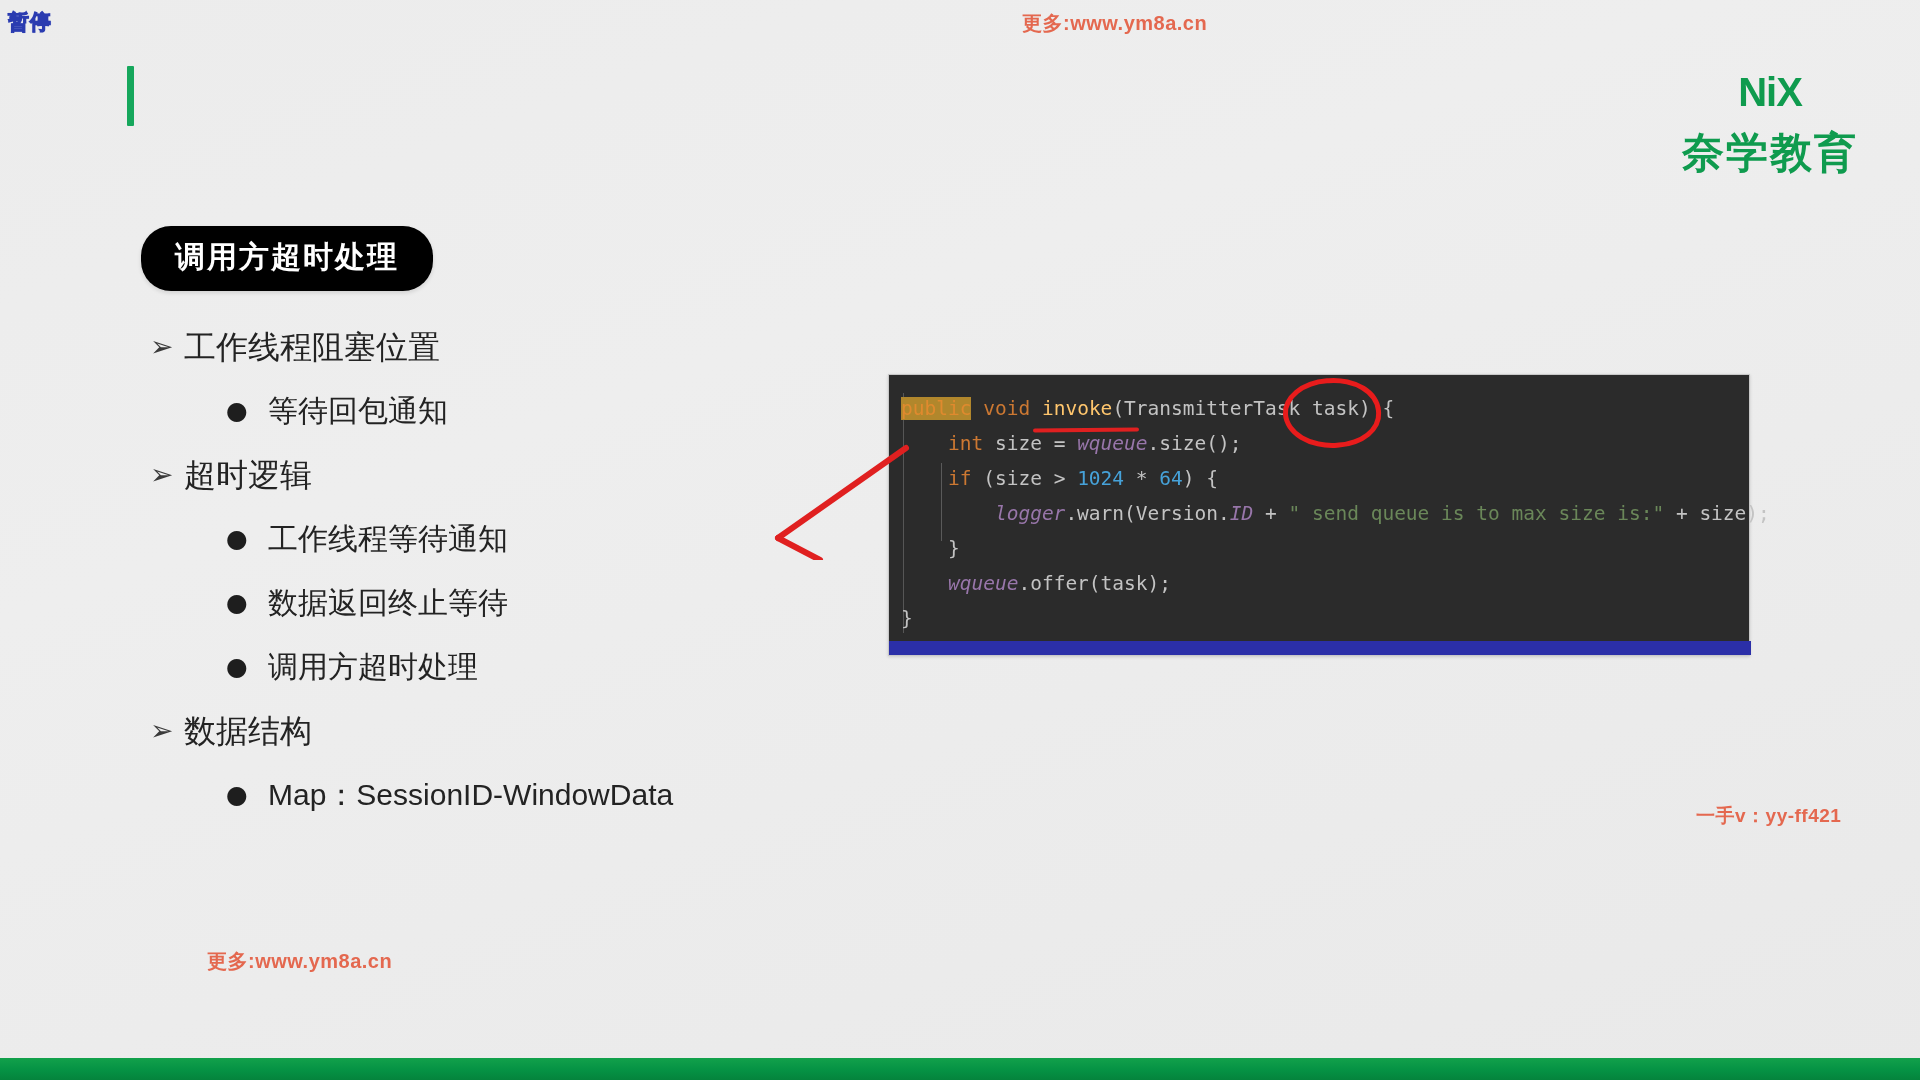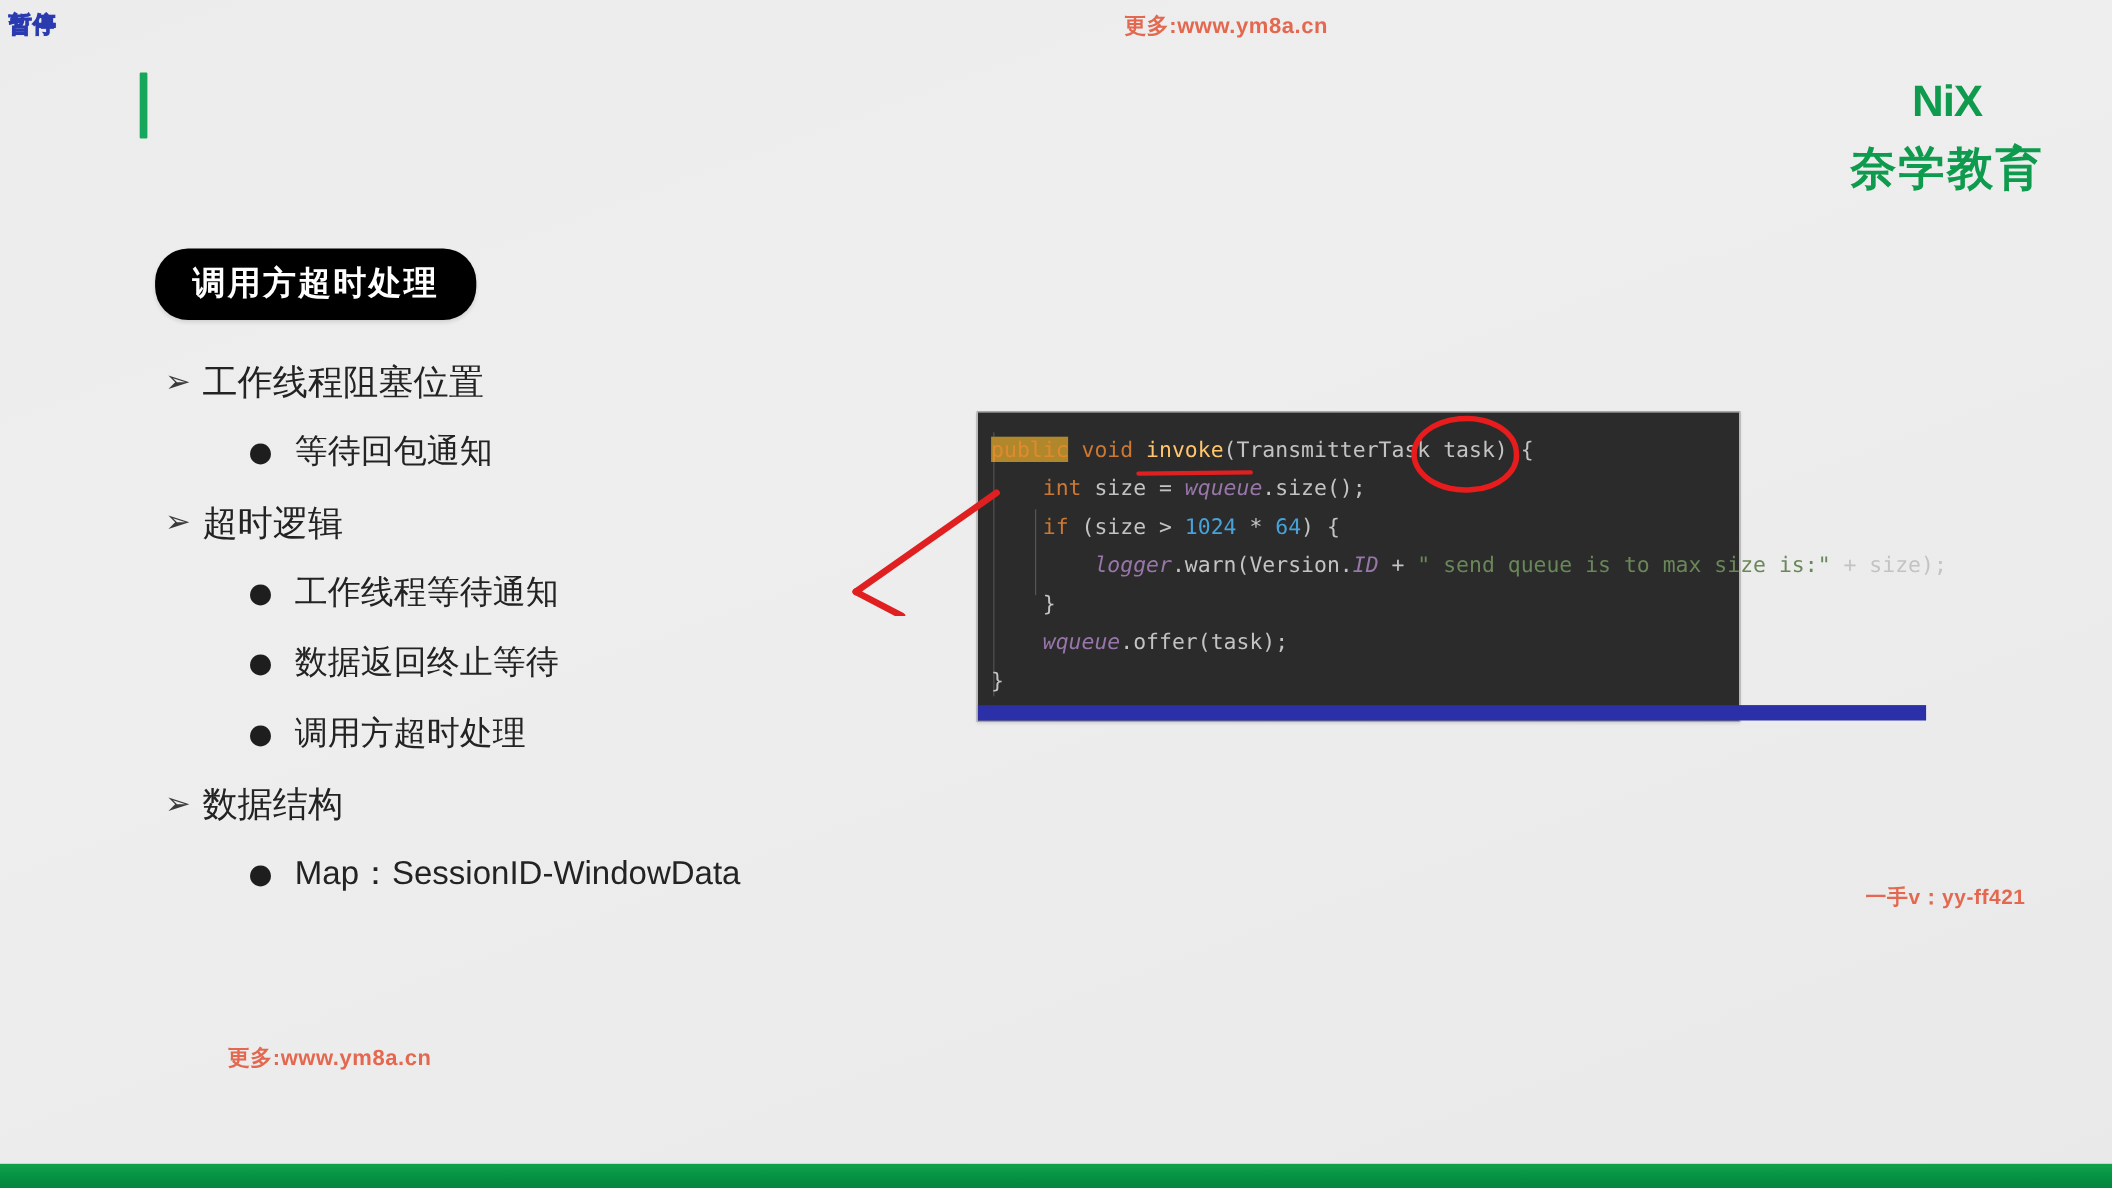"public void invoke(TransmitterTask task)" #code-panel { width: 694px -> 862px }
